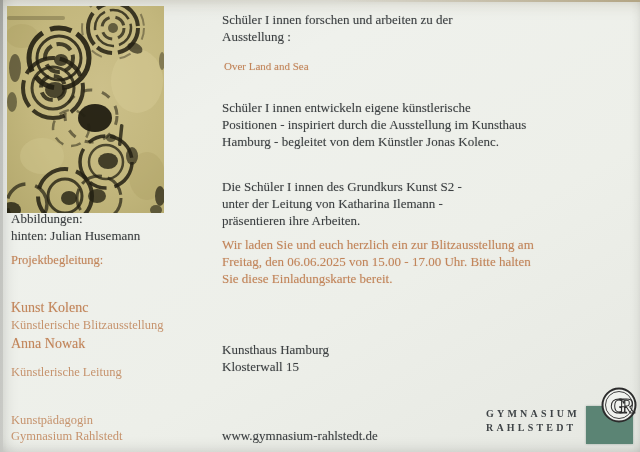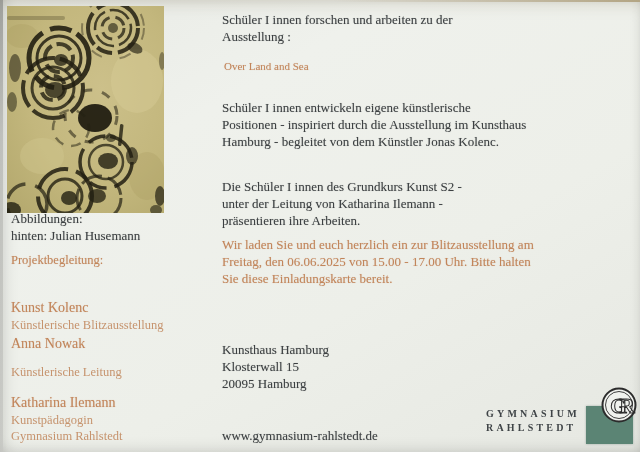"20095 Hamburg" div { html: <div>20095 Hamburg</div> -> none }
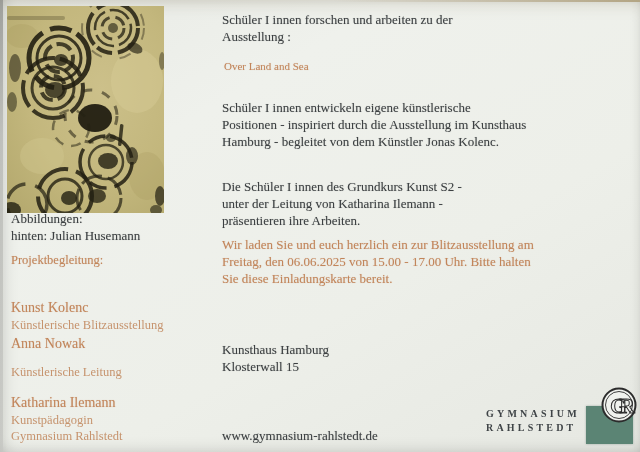"Katharina Ilemann" div.txt { html: <div>Katharina Ilemann</div> -> none }
